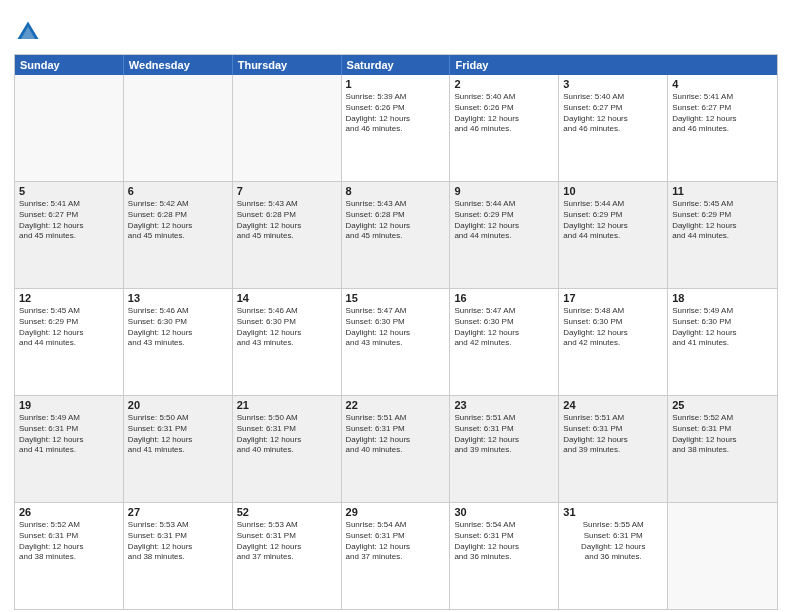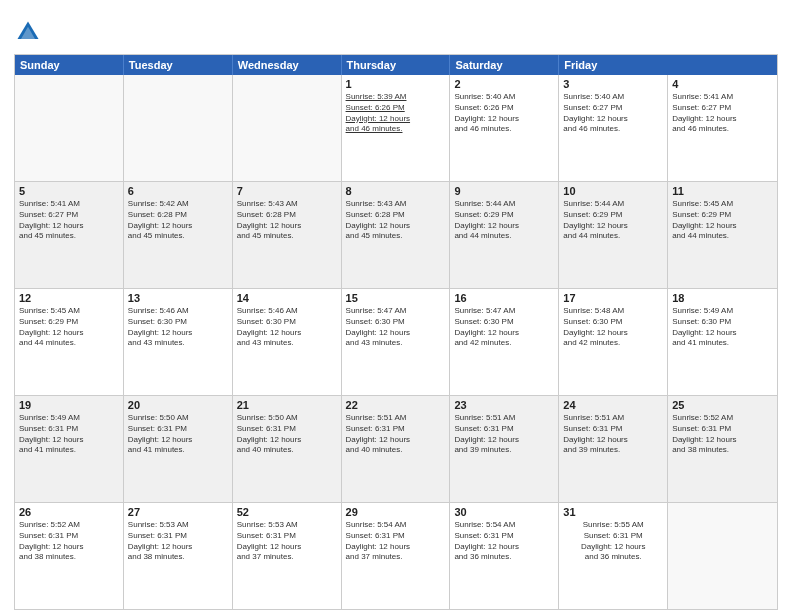"Tuesday" div.cal-header-cell { html: <div>Tuesday</div> -> none }
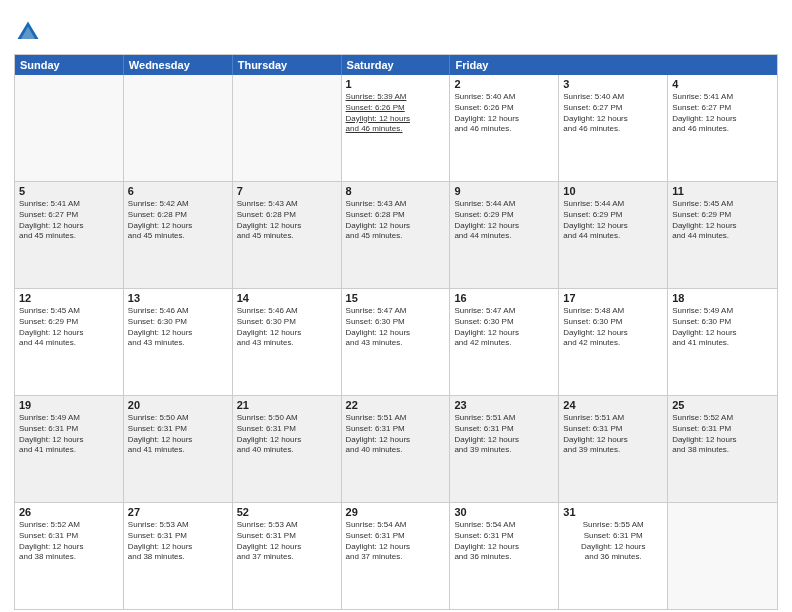"Sunrise: 5:39 AM" div.cell-text { text-decoration: underline -> none }
